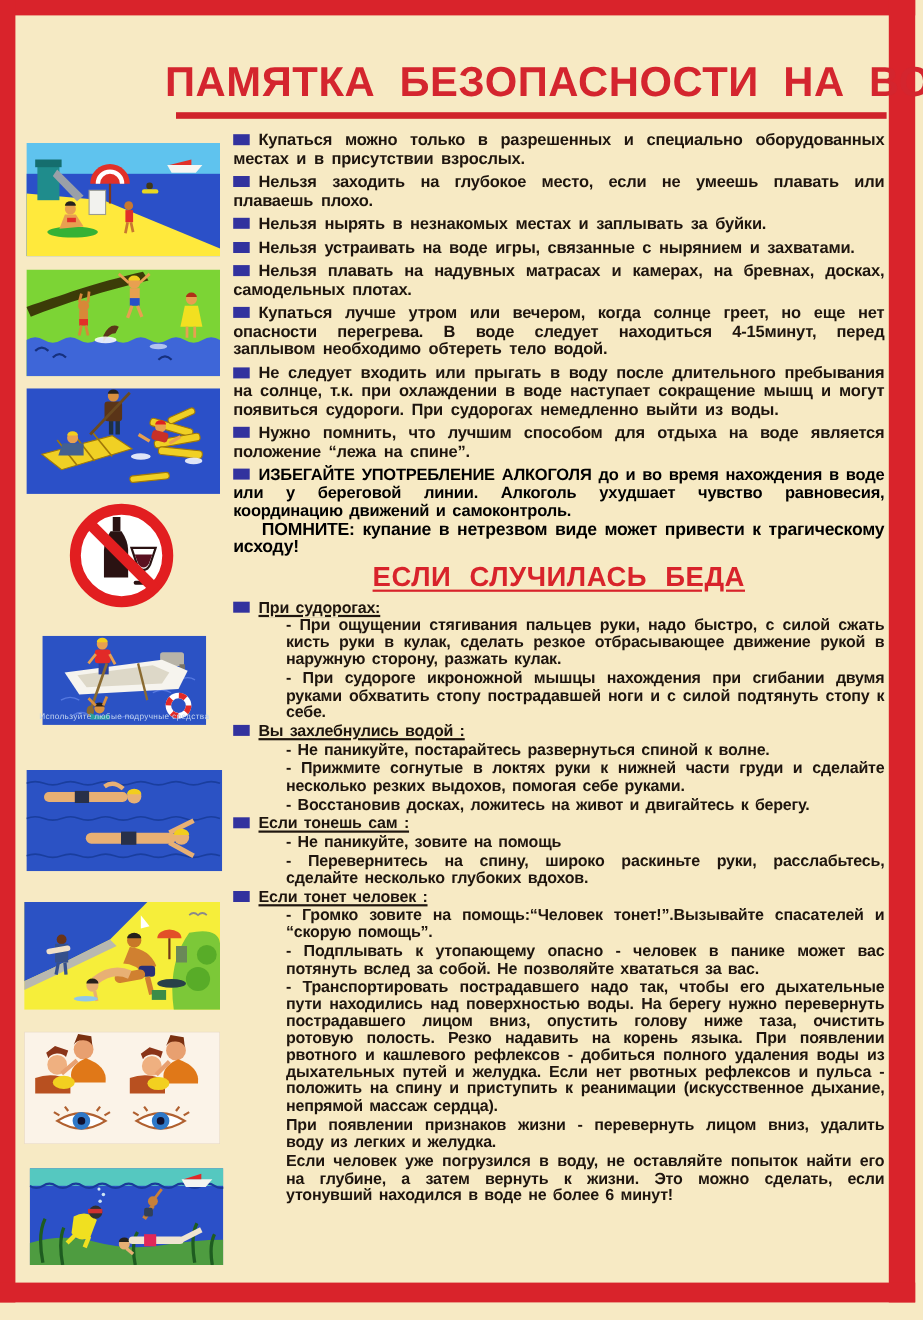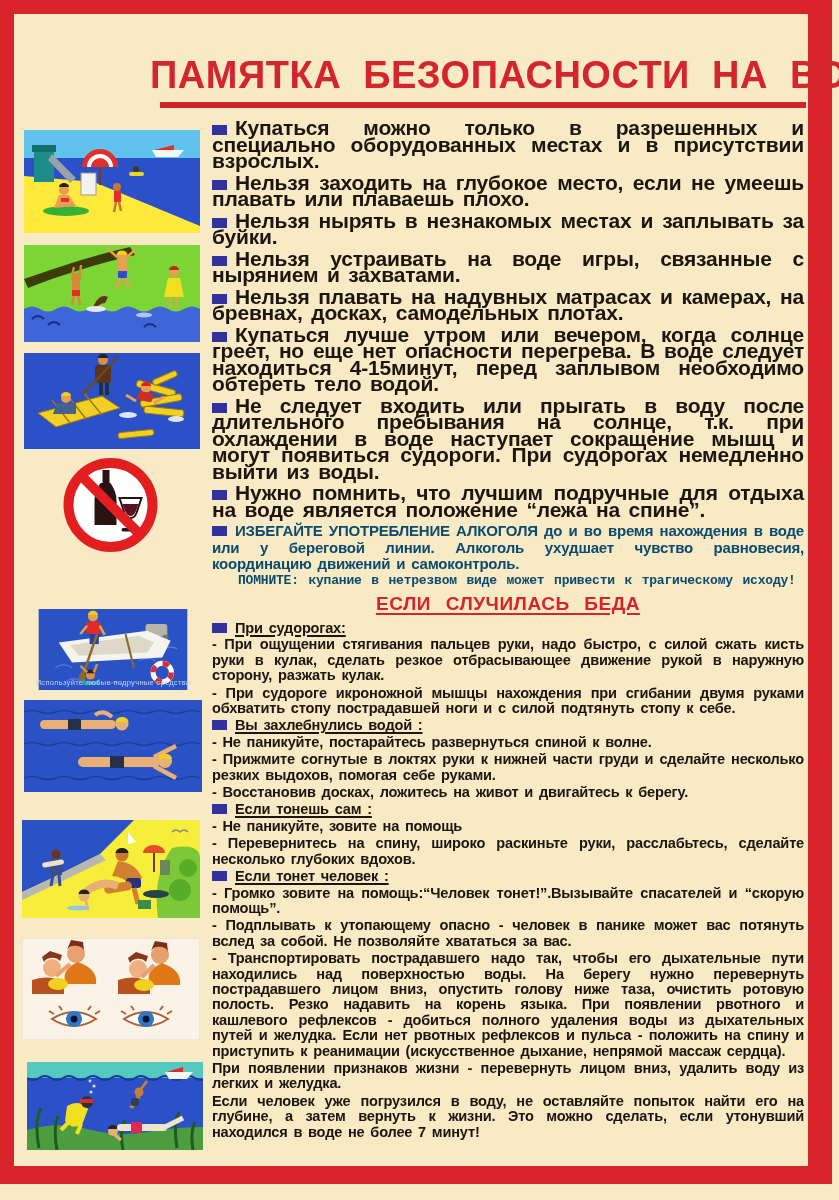"Купаться можно только в разрешенных" .rules p { font-size: 21px -> 15px }
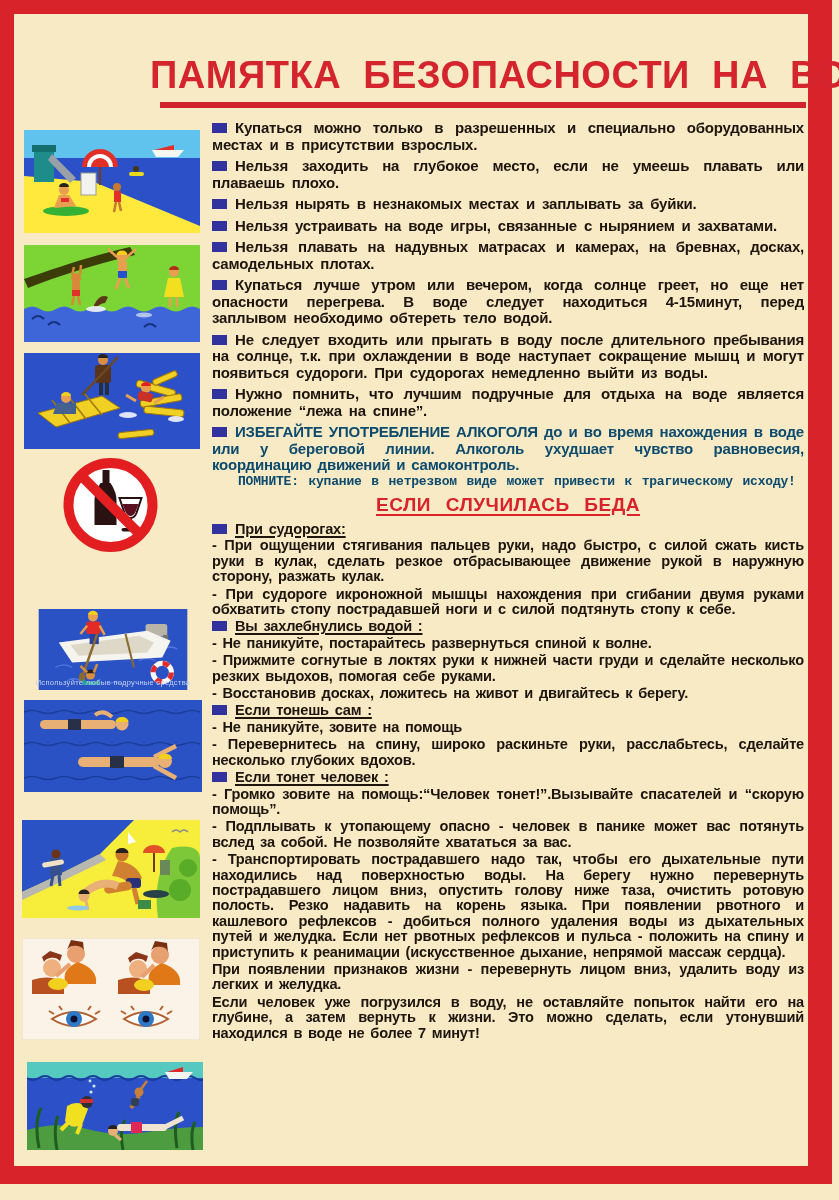"Нужно помнить, что лучшим подручные" span { text: подручные -> способом }
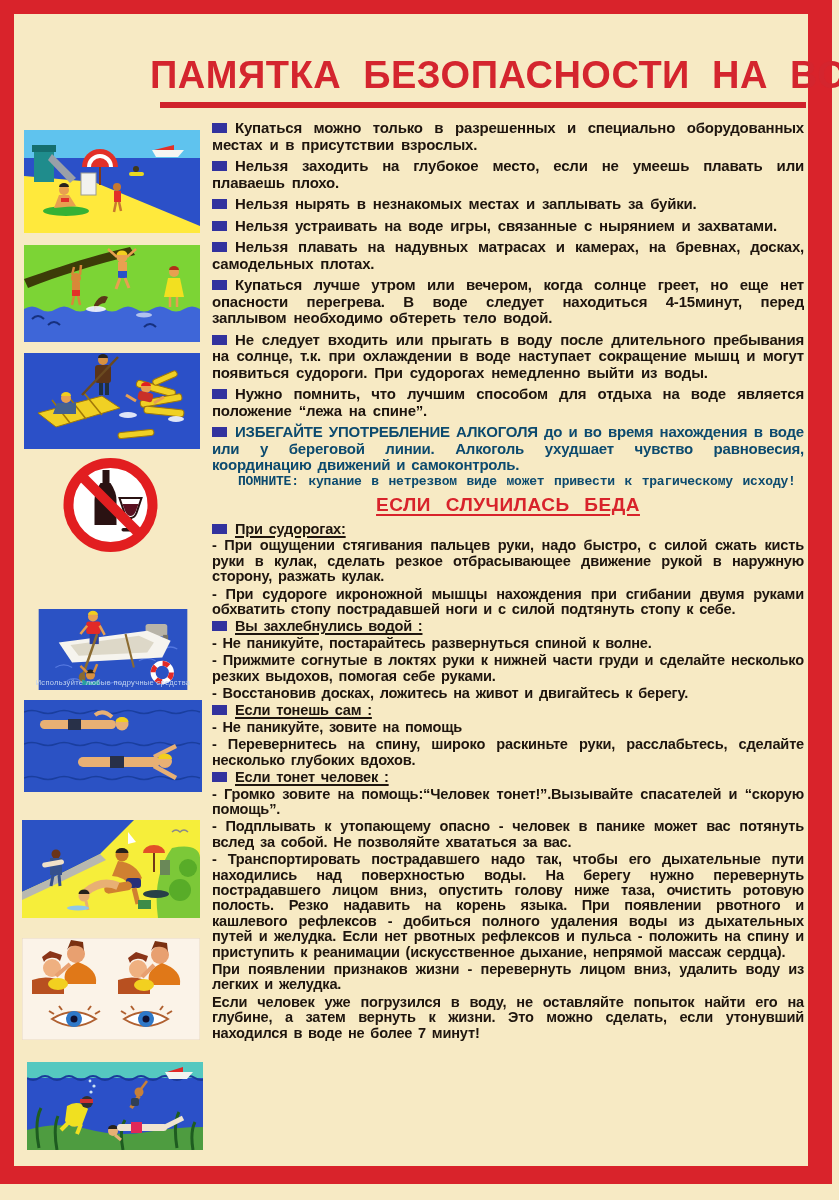"ИЗБЕГАЙТЕ УПОТРЕБЛЕНИЕ АЛКОГОЛЯ до и" .red { color: #0c4a6e -> #000000 }
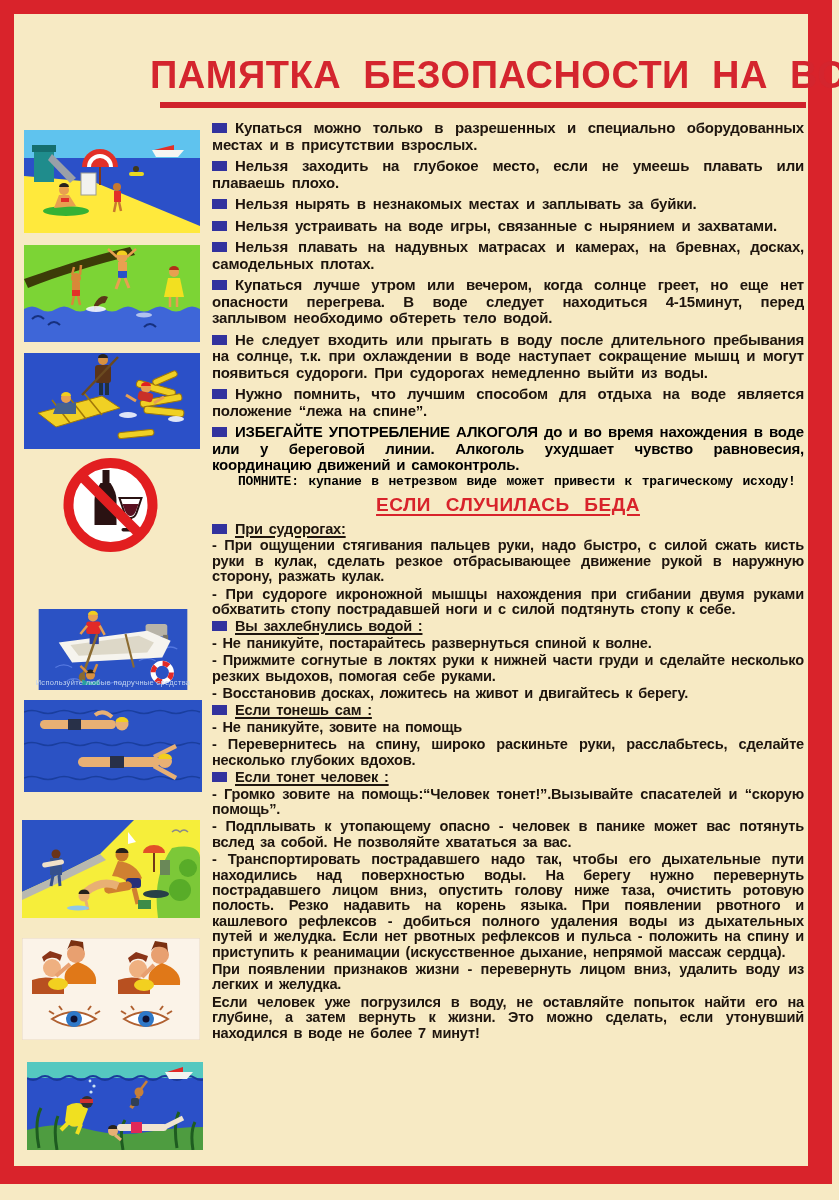"ПОМНИТЕ: купание в нетрезвом виде" .alcohol-rem { font-family: Liberation Mono, monospace -> none; font-size: 13px -> 16px }
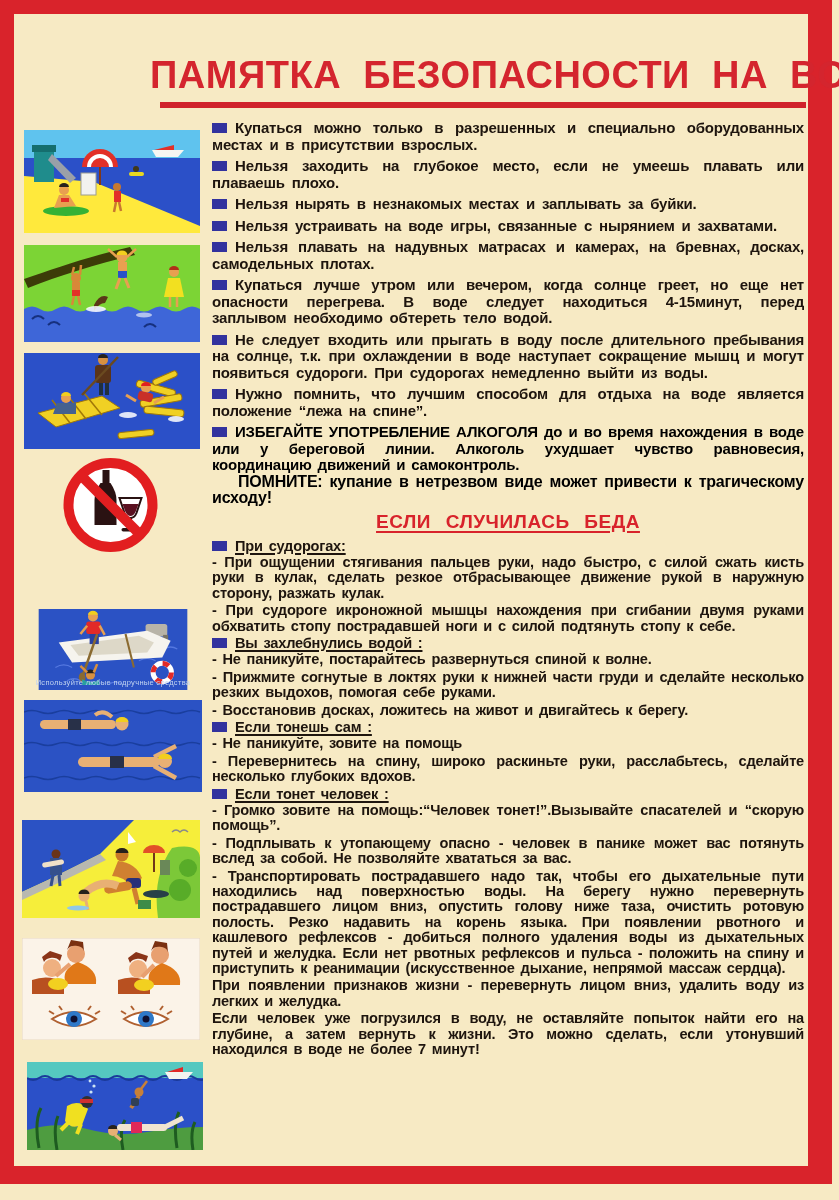"ЕСЛИ СЛУЧИЛАСЬ БЕДА" h2.emergency { font-size: 19px -> 25px }
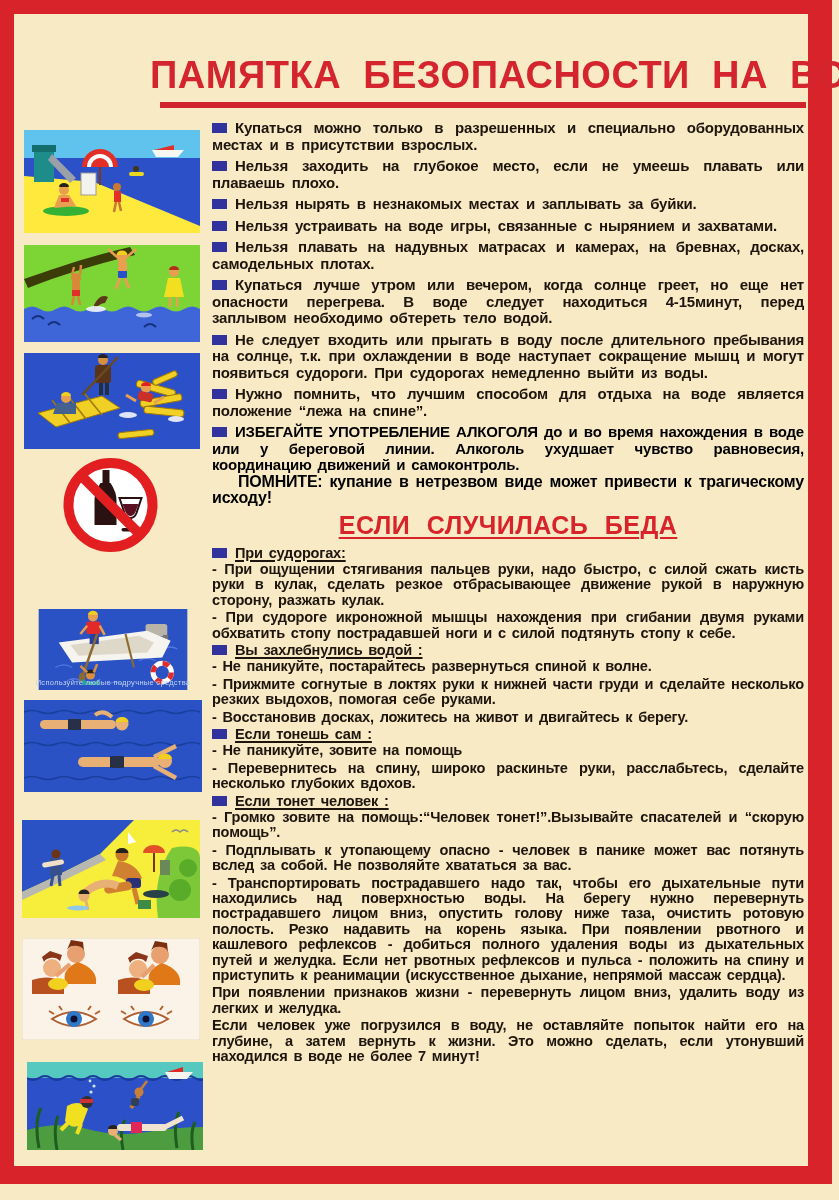"- При ощущении стягивания пальцев" .emg p { margin-left: none -> 48px }
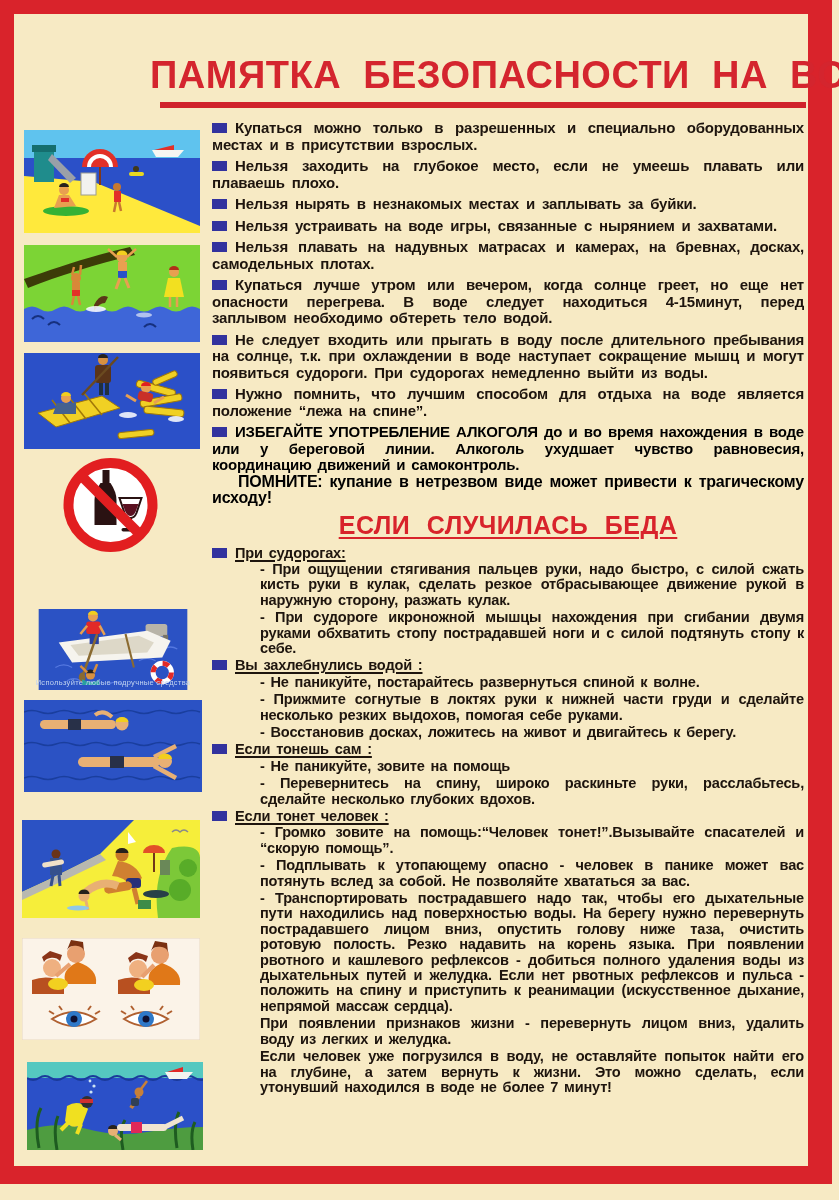"Используйте любые подручные средства" div.fig { top: 609px -> 578px }
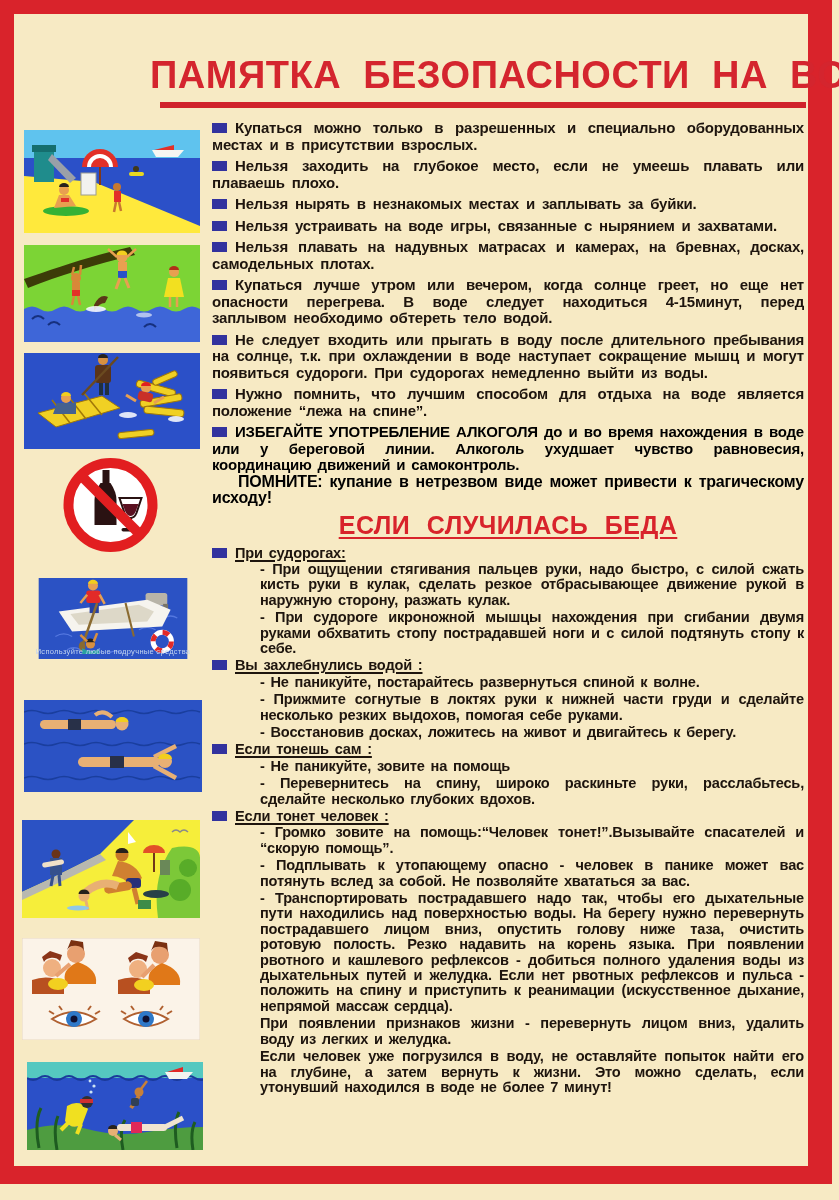"Если человек уже погрузился в" p { text: 7 -> 6 }
